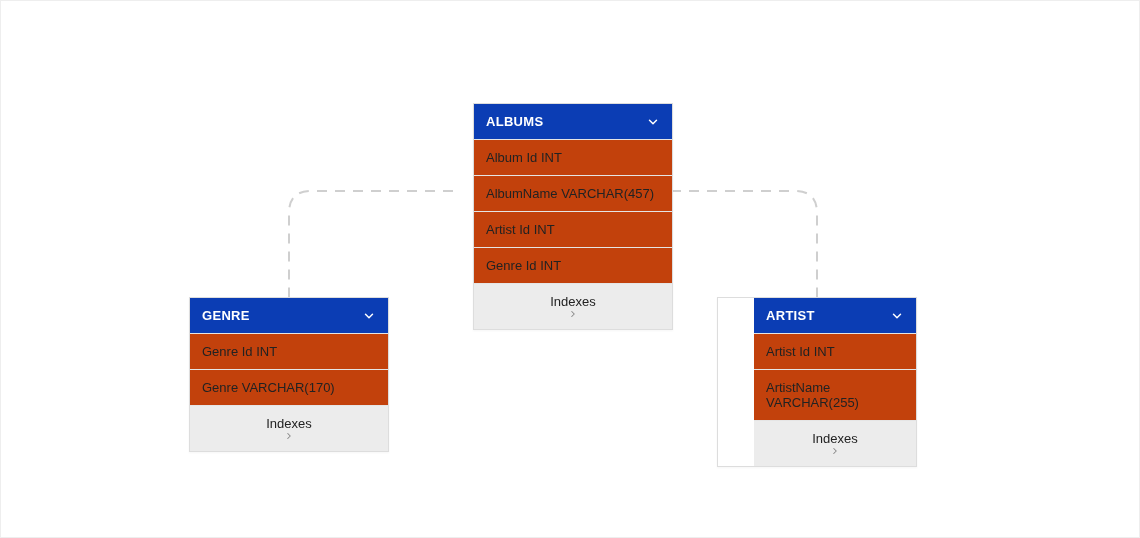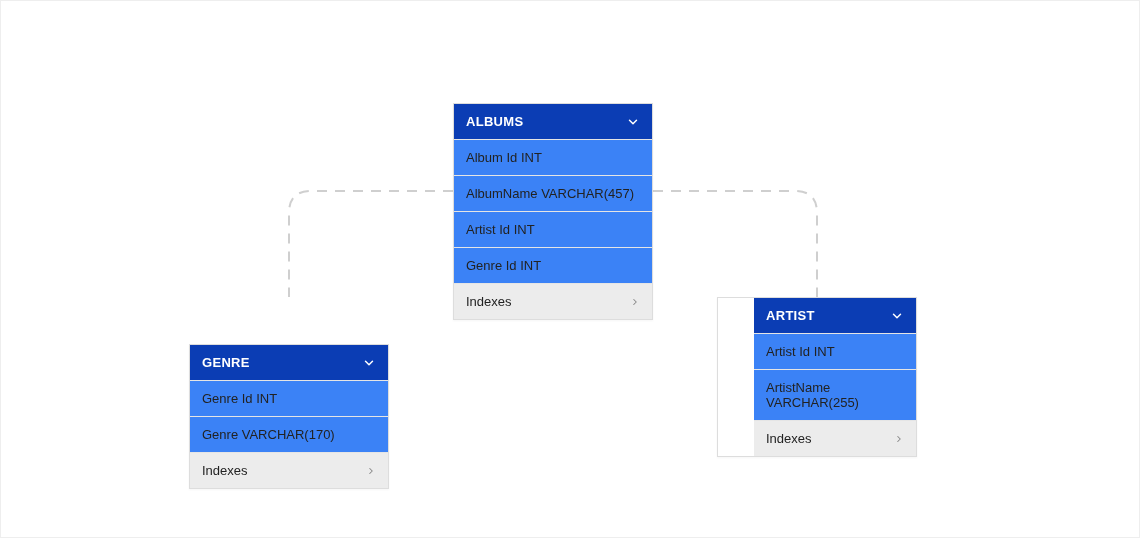"ALBUMS" .card-albums { left: 452px -> 472px }
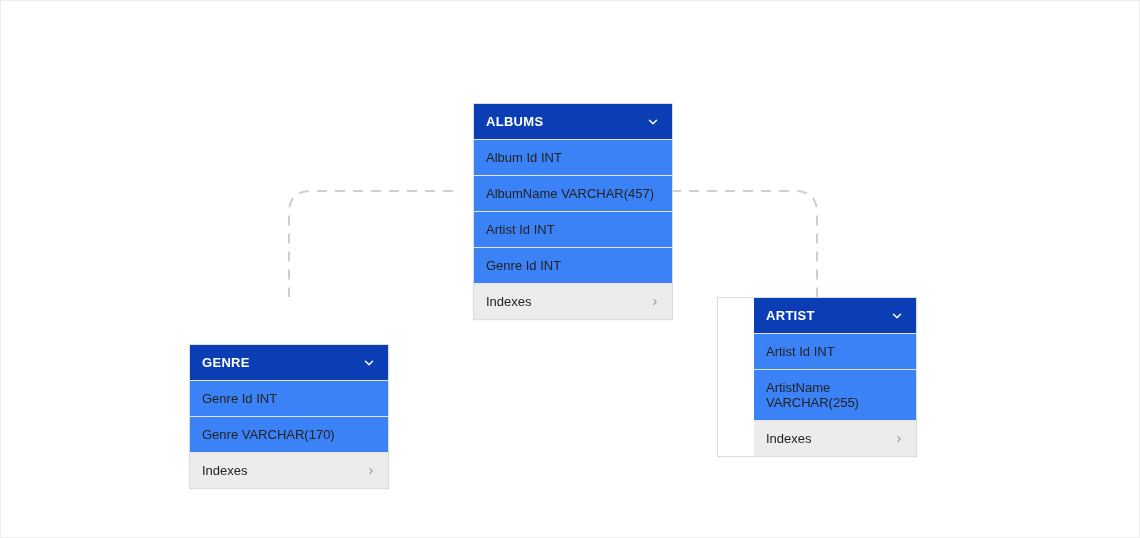"Album Id INT" .table-row { background: #3b82f6 -> #c2410c }
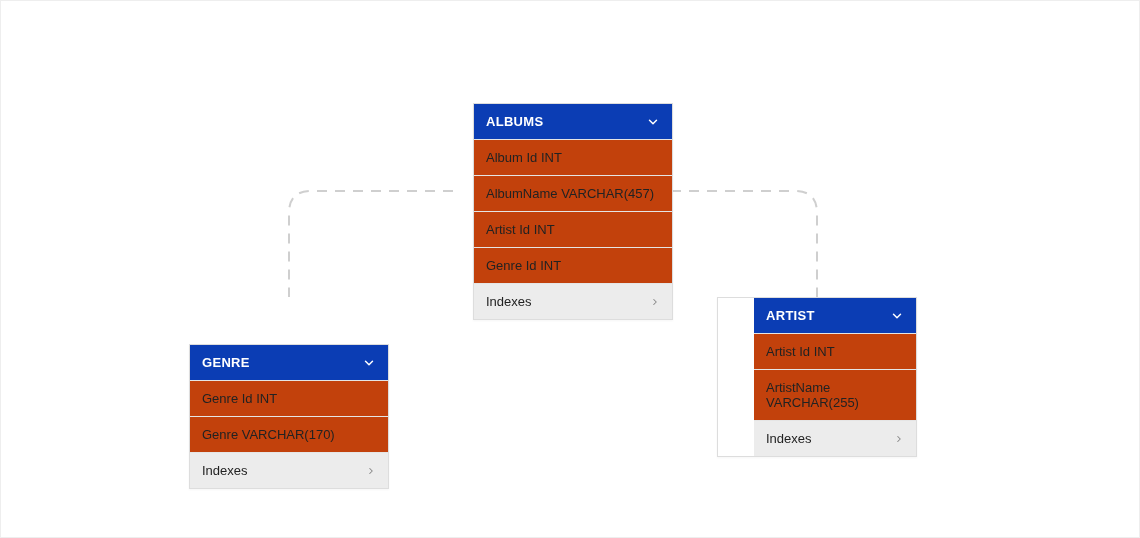"Indexes" .table-row.indexes { flex-direction: none -> column }
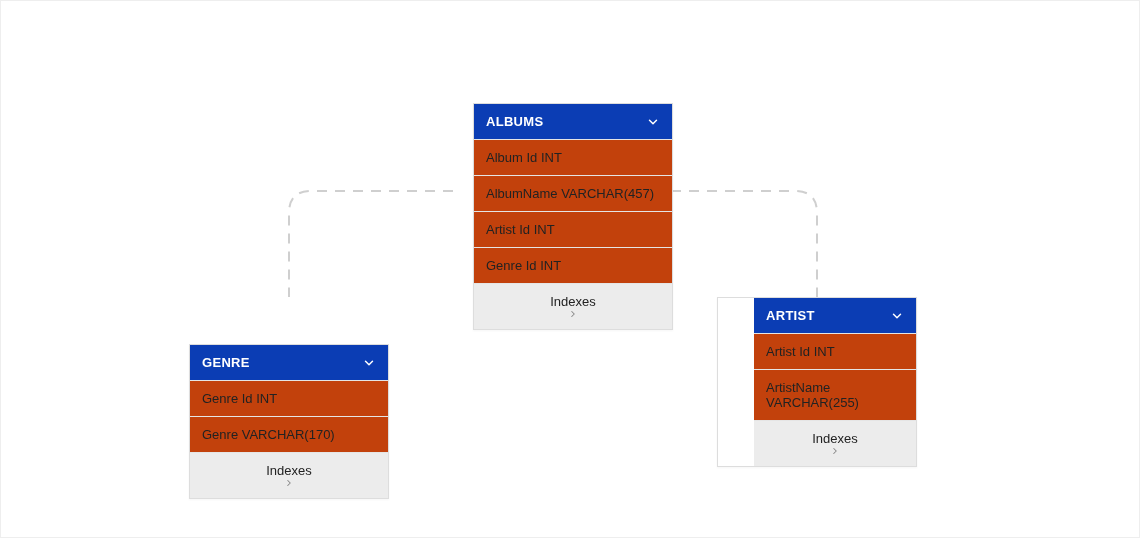"GENRE" .card-genre { margin-top: 47px -> none }
